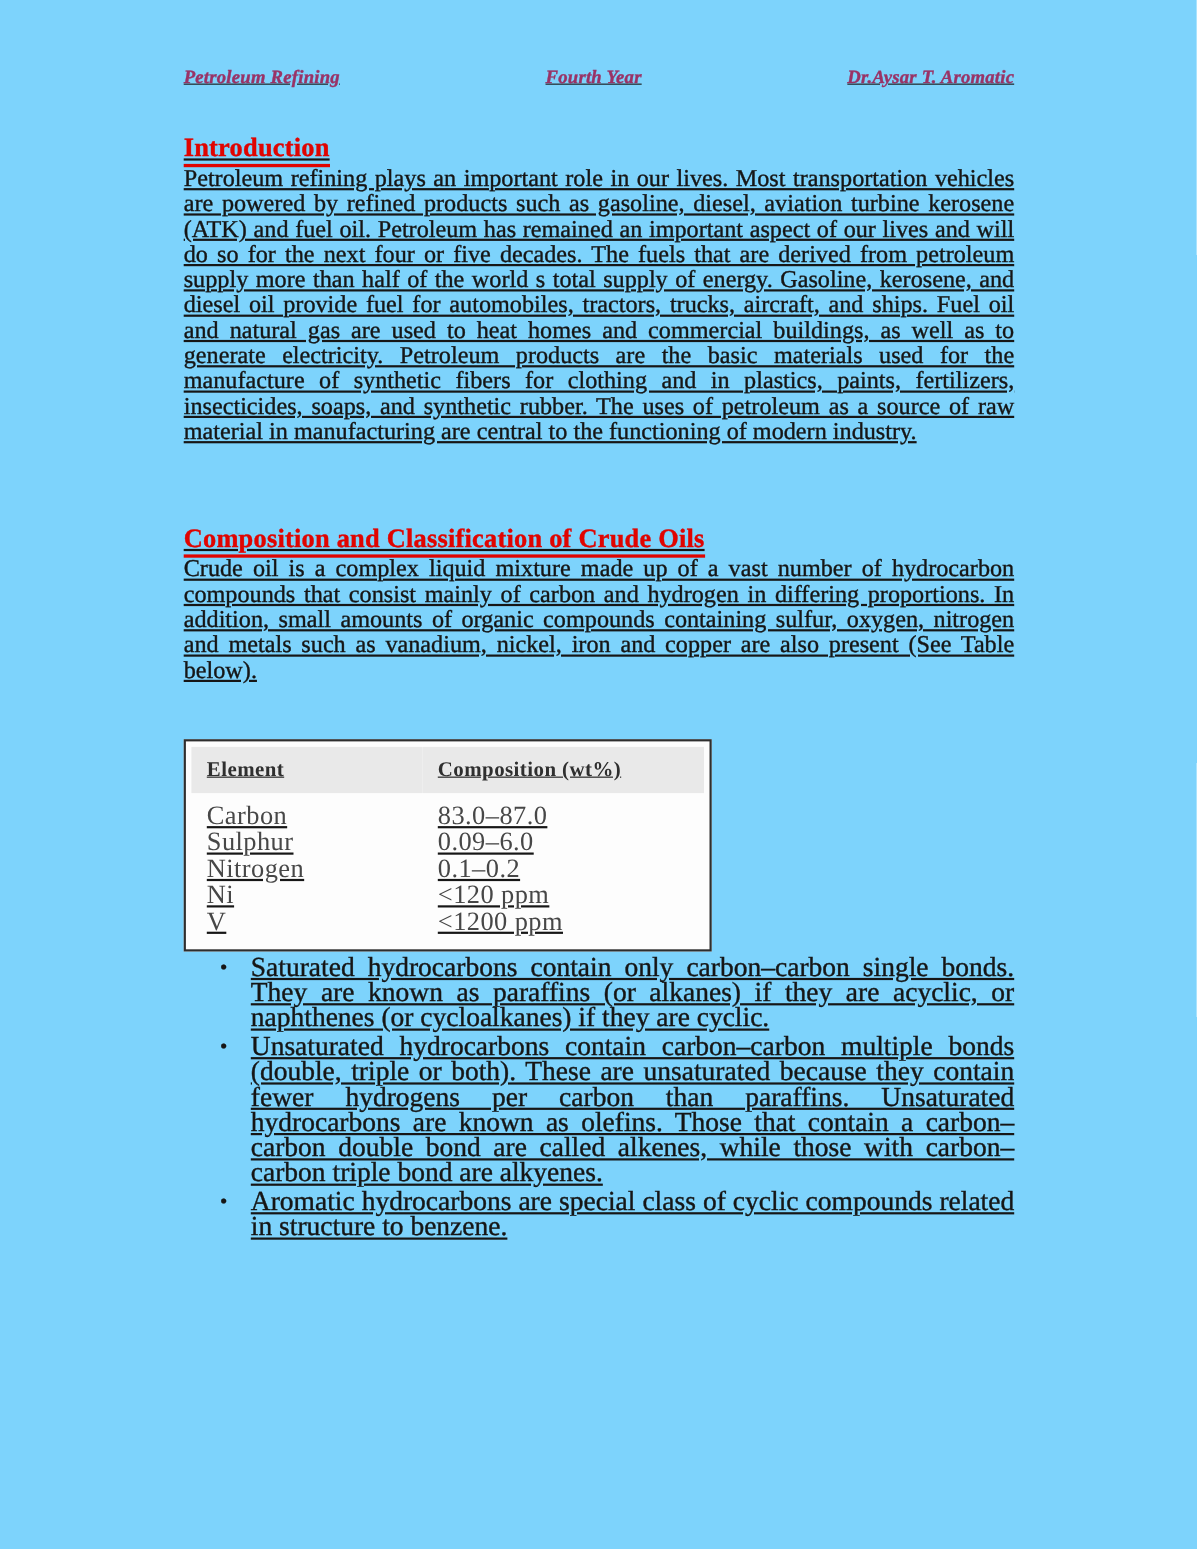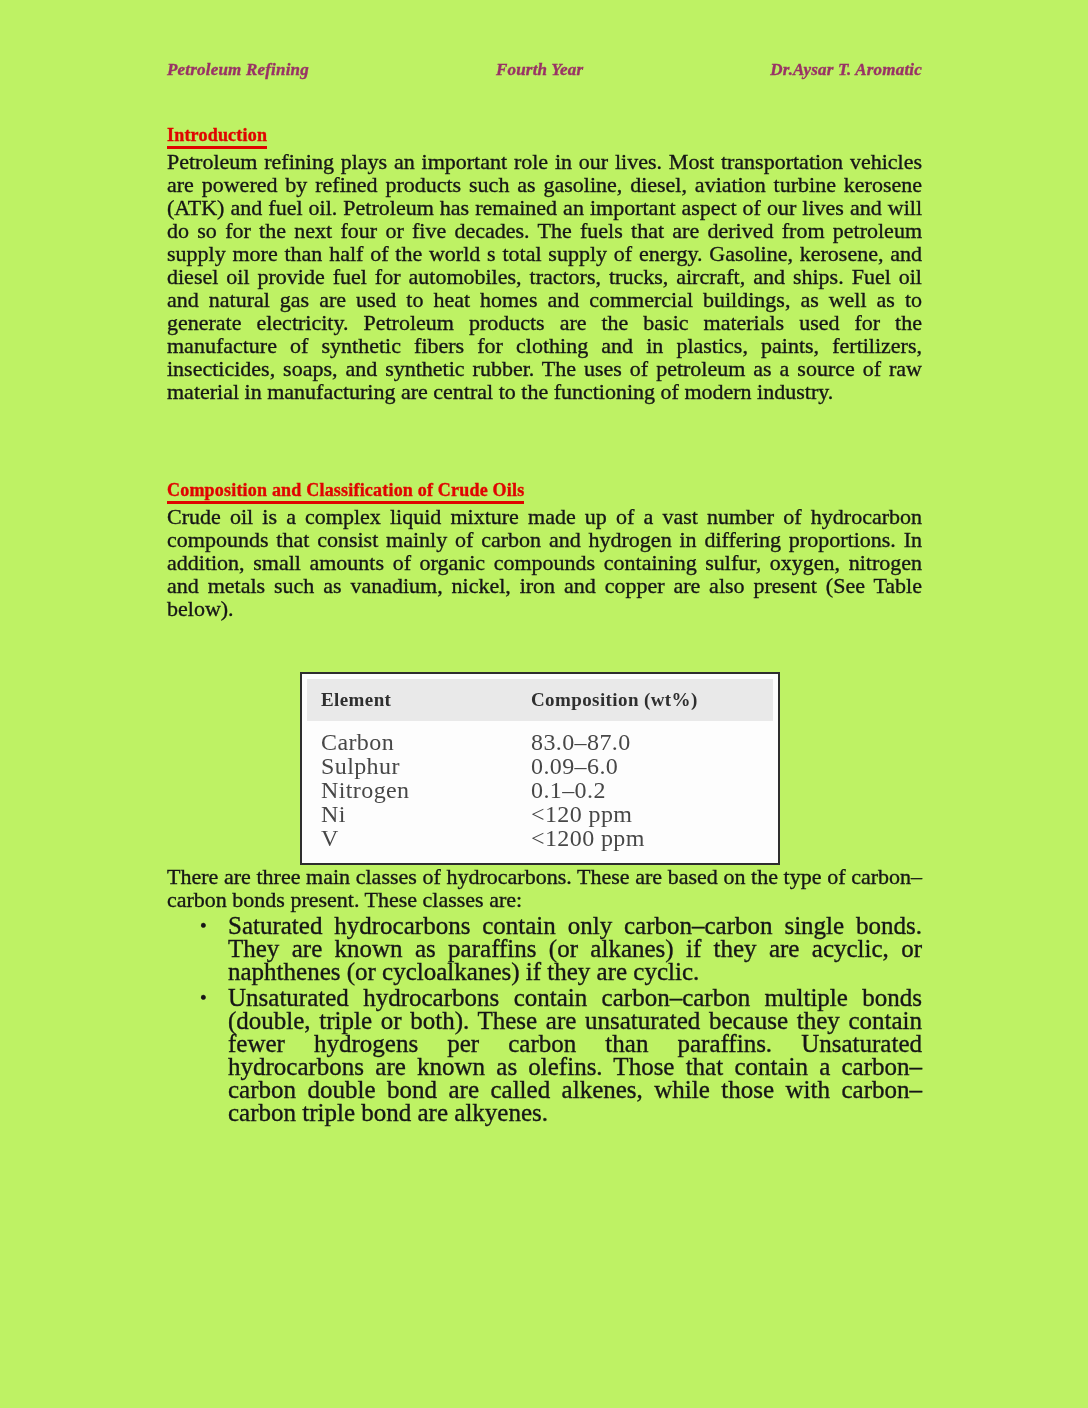"Petroleum Refining" .page { background: #bef264 -> #7dd3fc; text-decoration: none -> underline }
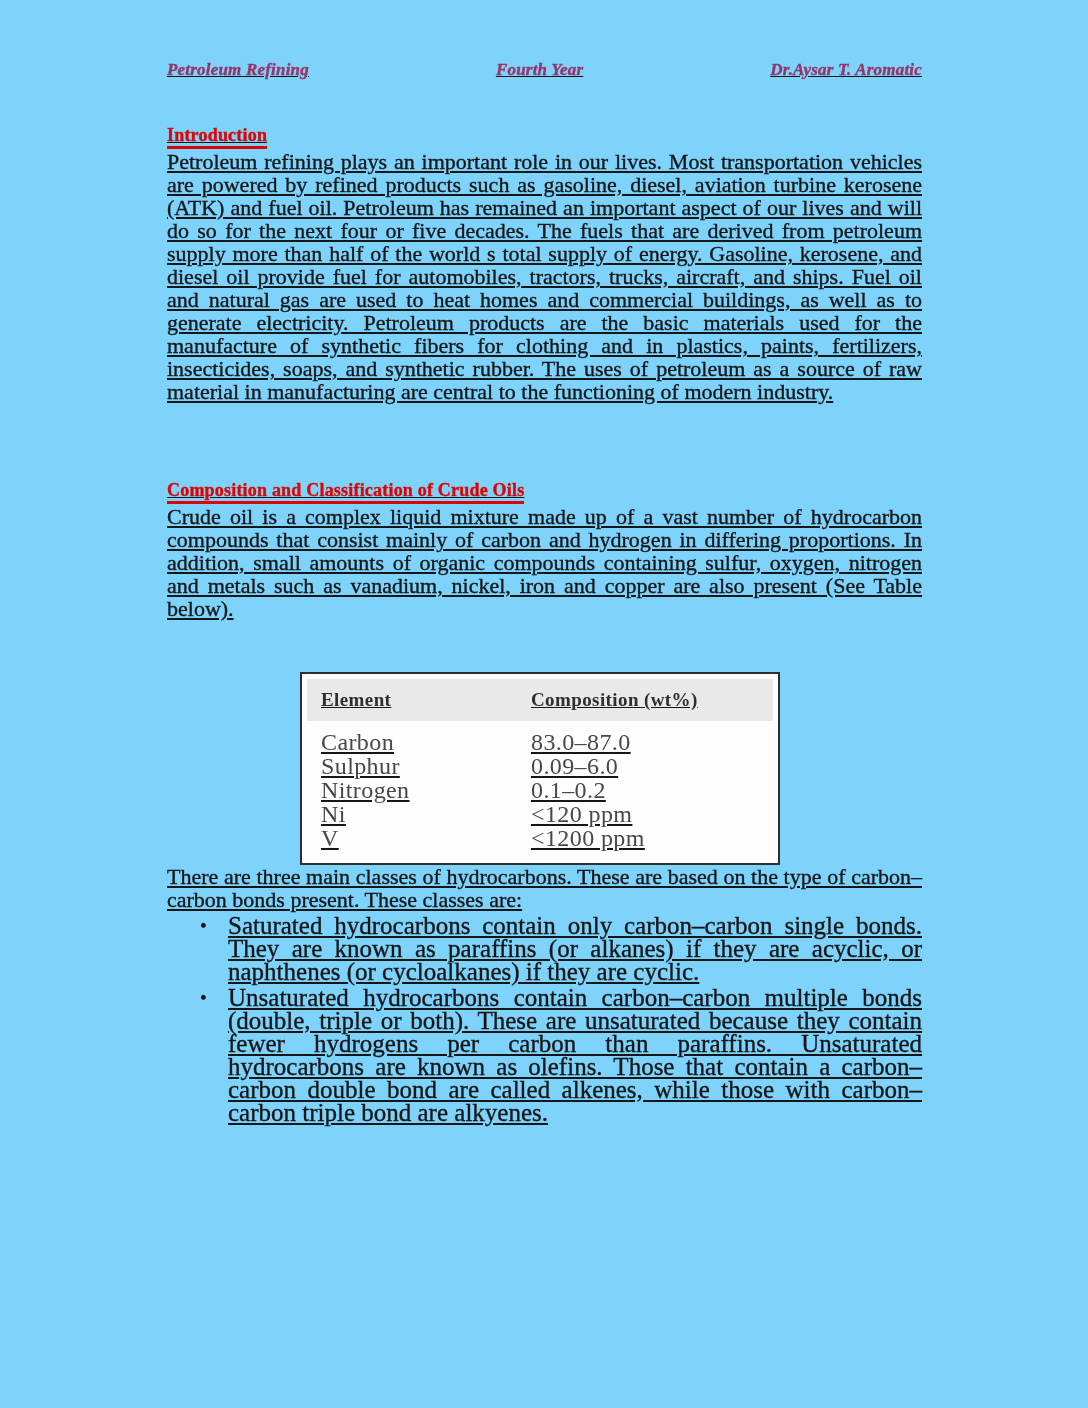"Introduction" h1 { font-size: 18px -> 24px }
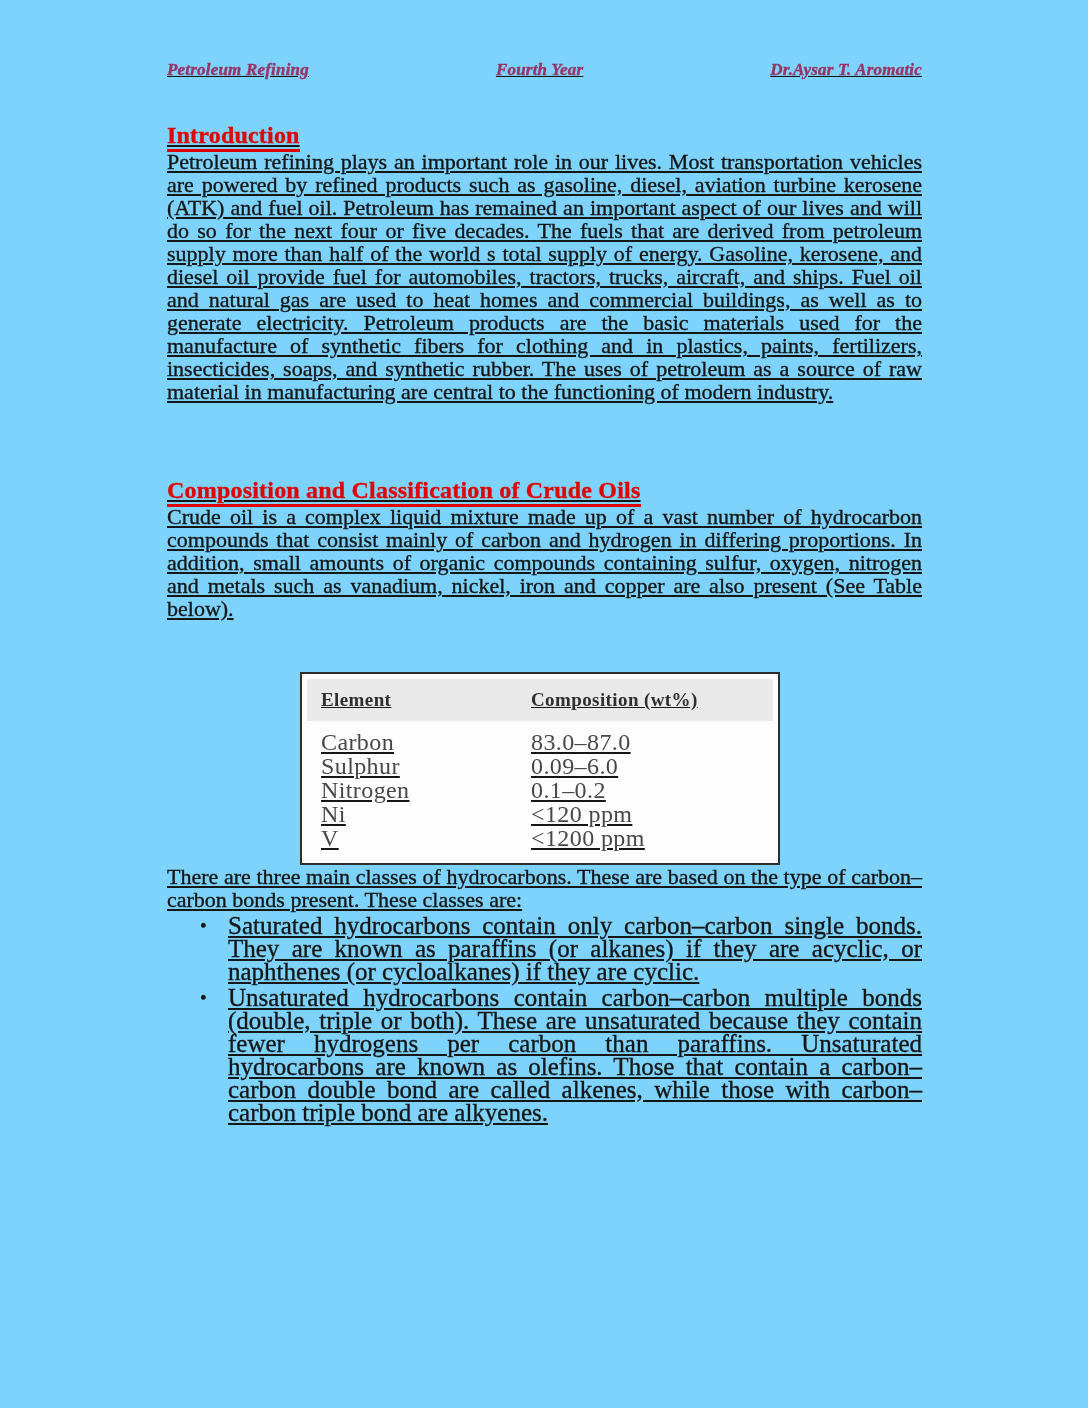"Element" .table-wrap { margin-left: 133px -> none }
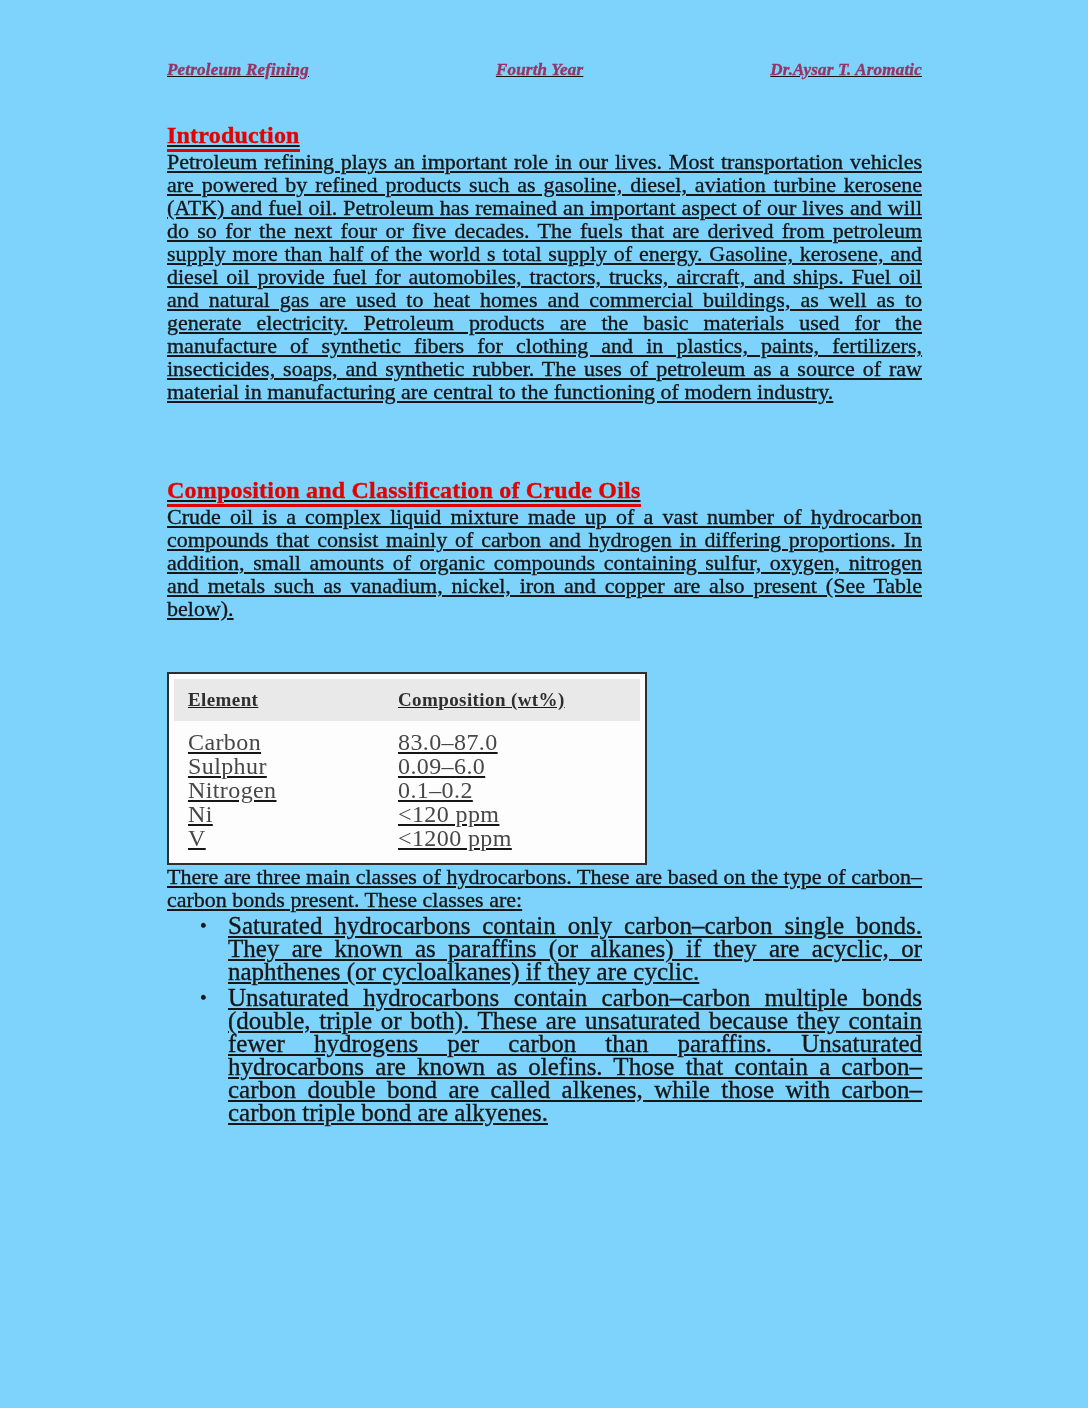"There are three main classes" p.body { html: <p>There are three main classes of hydrocarbons. These are based on the type of carbon–carbon bonds present. These classes are:</p> -> none }
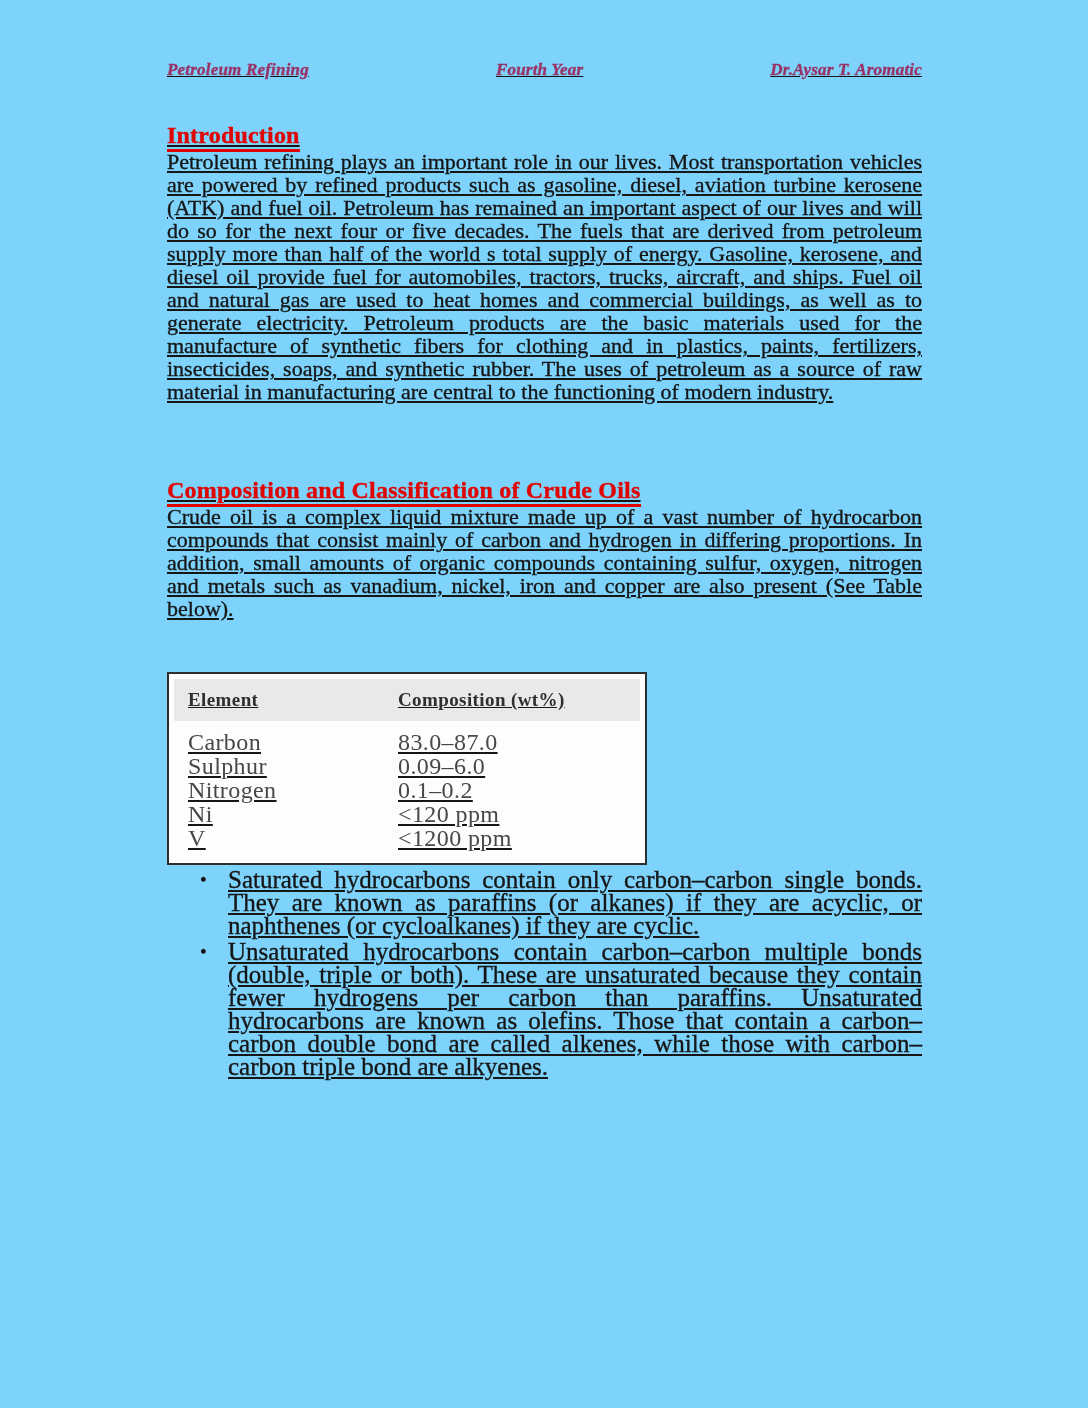"Aromatic hydrocarbons are special class" li { html: none -> <li>Aromatic hydrocarbons are special class of cyclic compounds related in structure to benzene.</li> }
